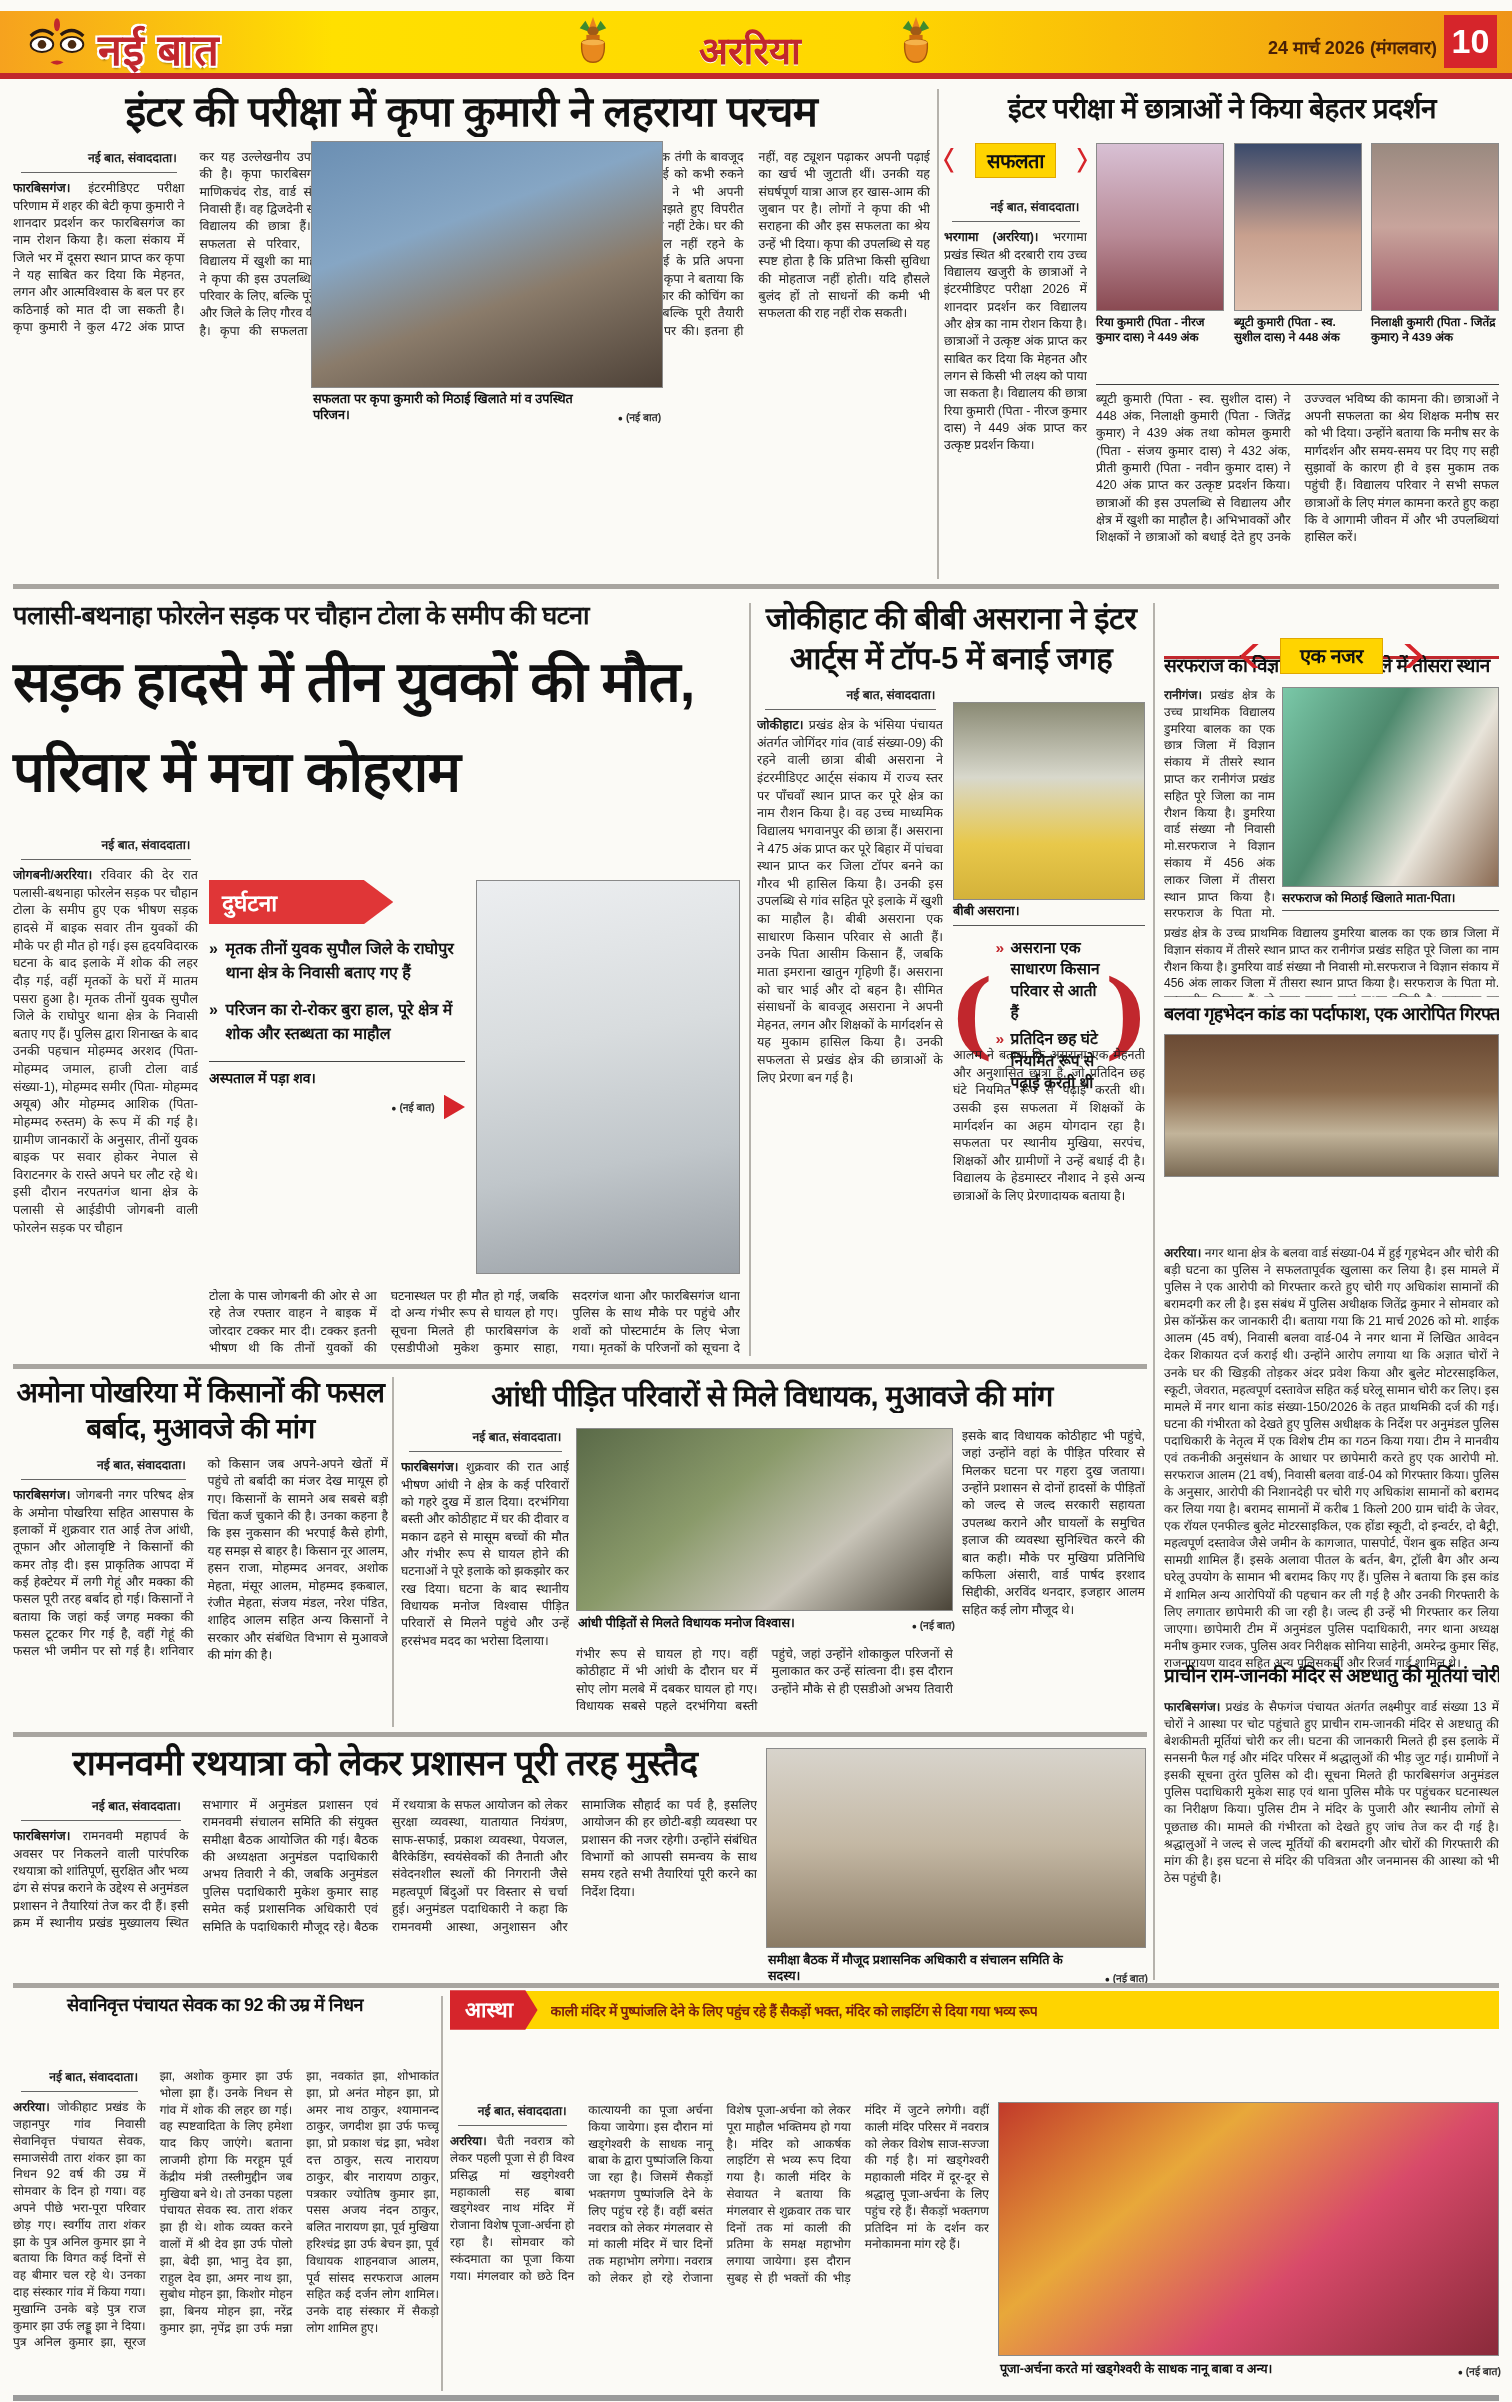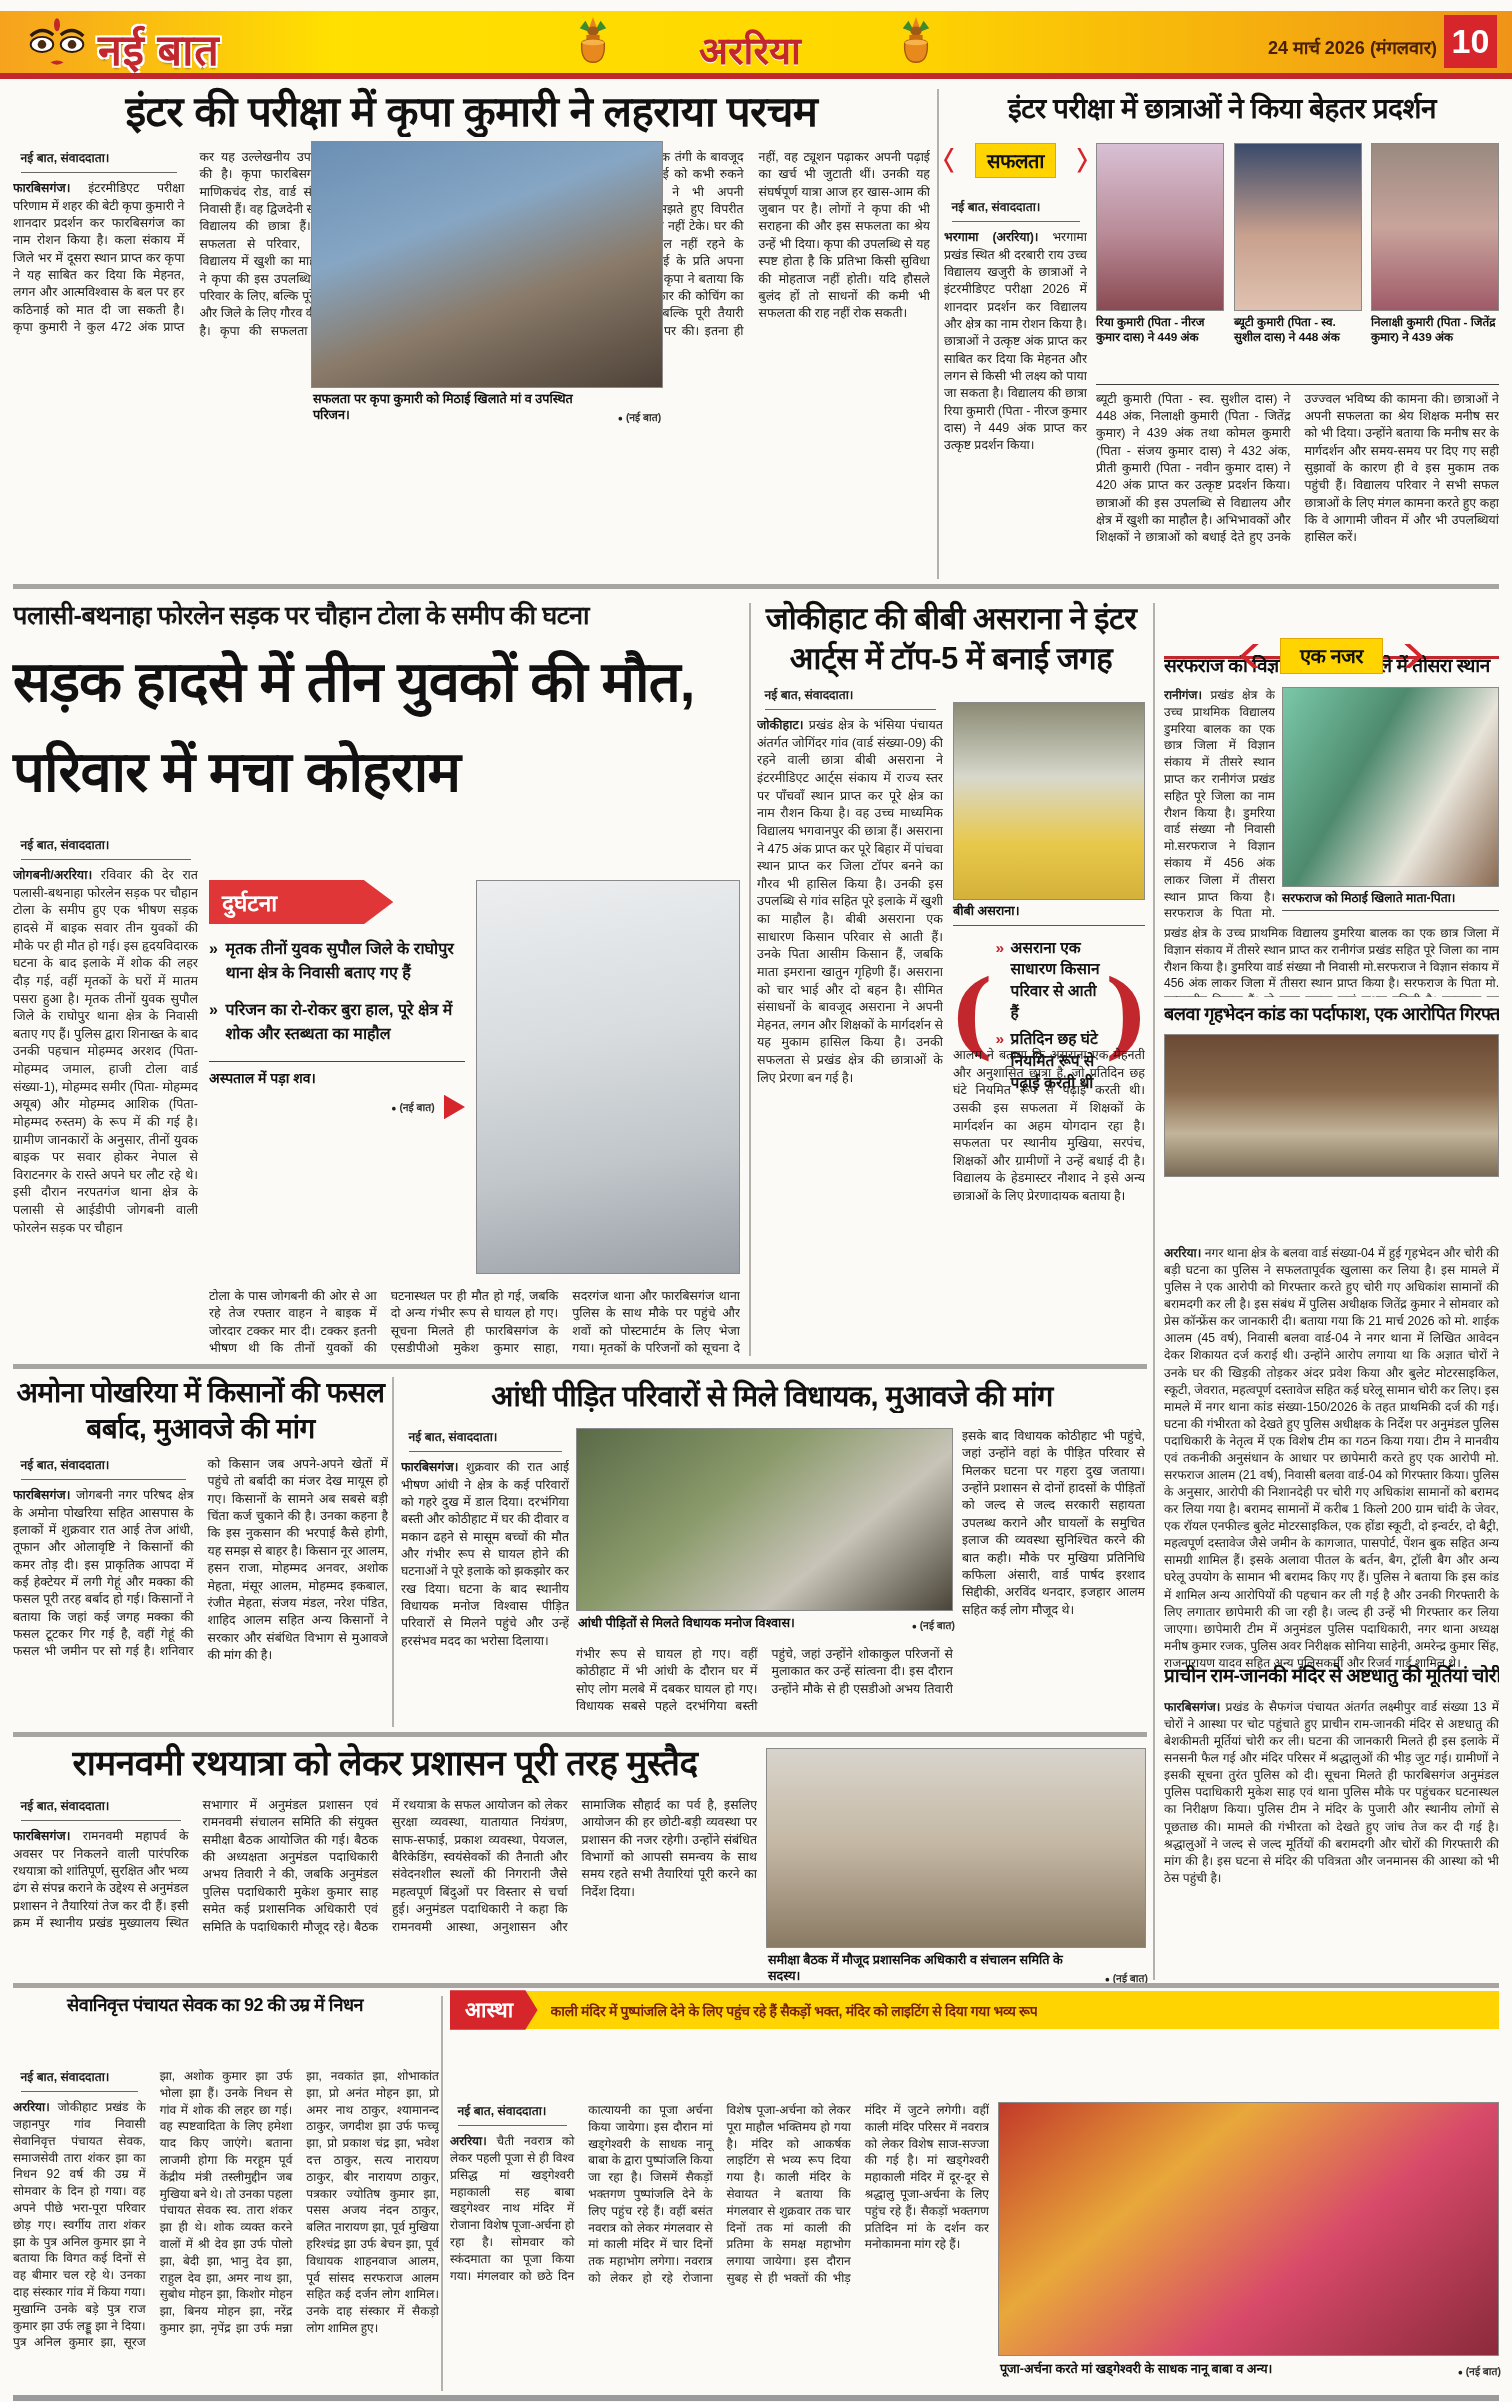"नई बात, संवाददाता।" .byline { text-align: left -> right }
